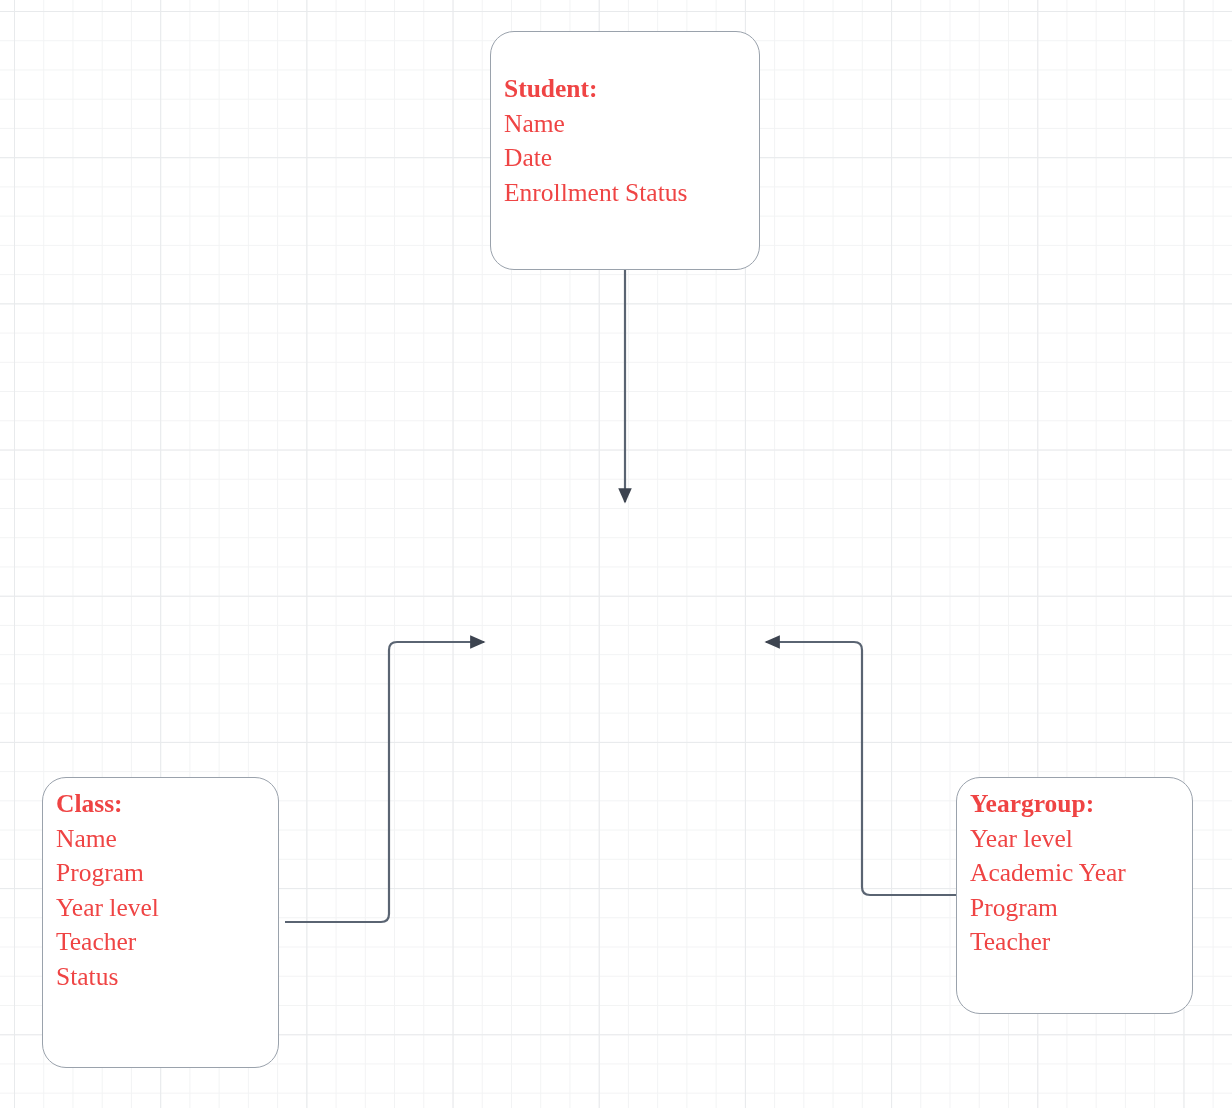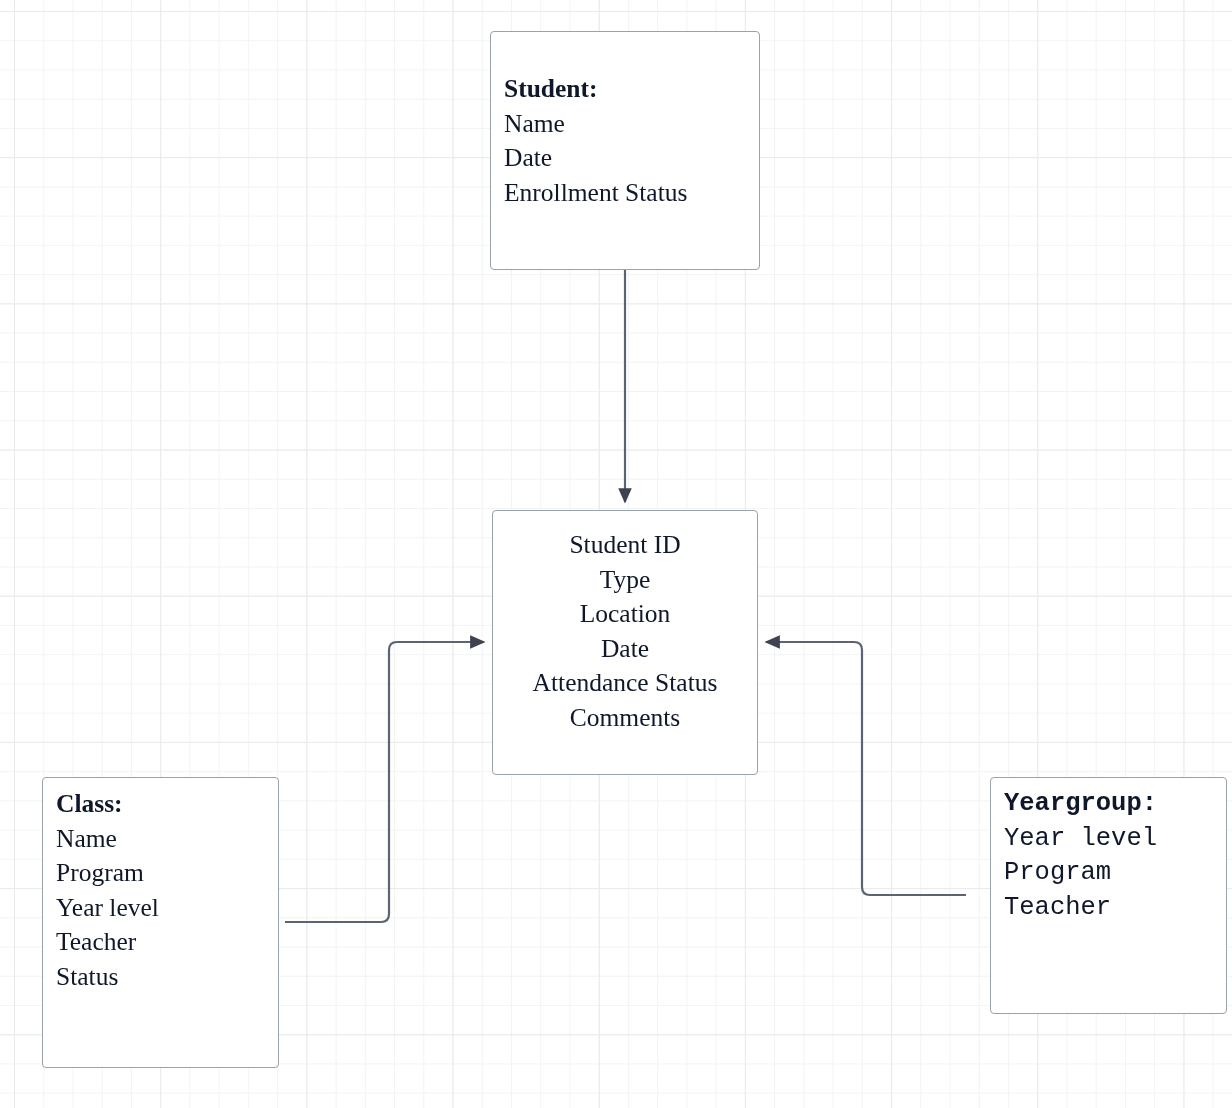"Student:" .node { border-radius: 4px -> 24px; color: #0f172a -> #ef4444 }
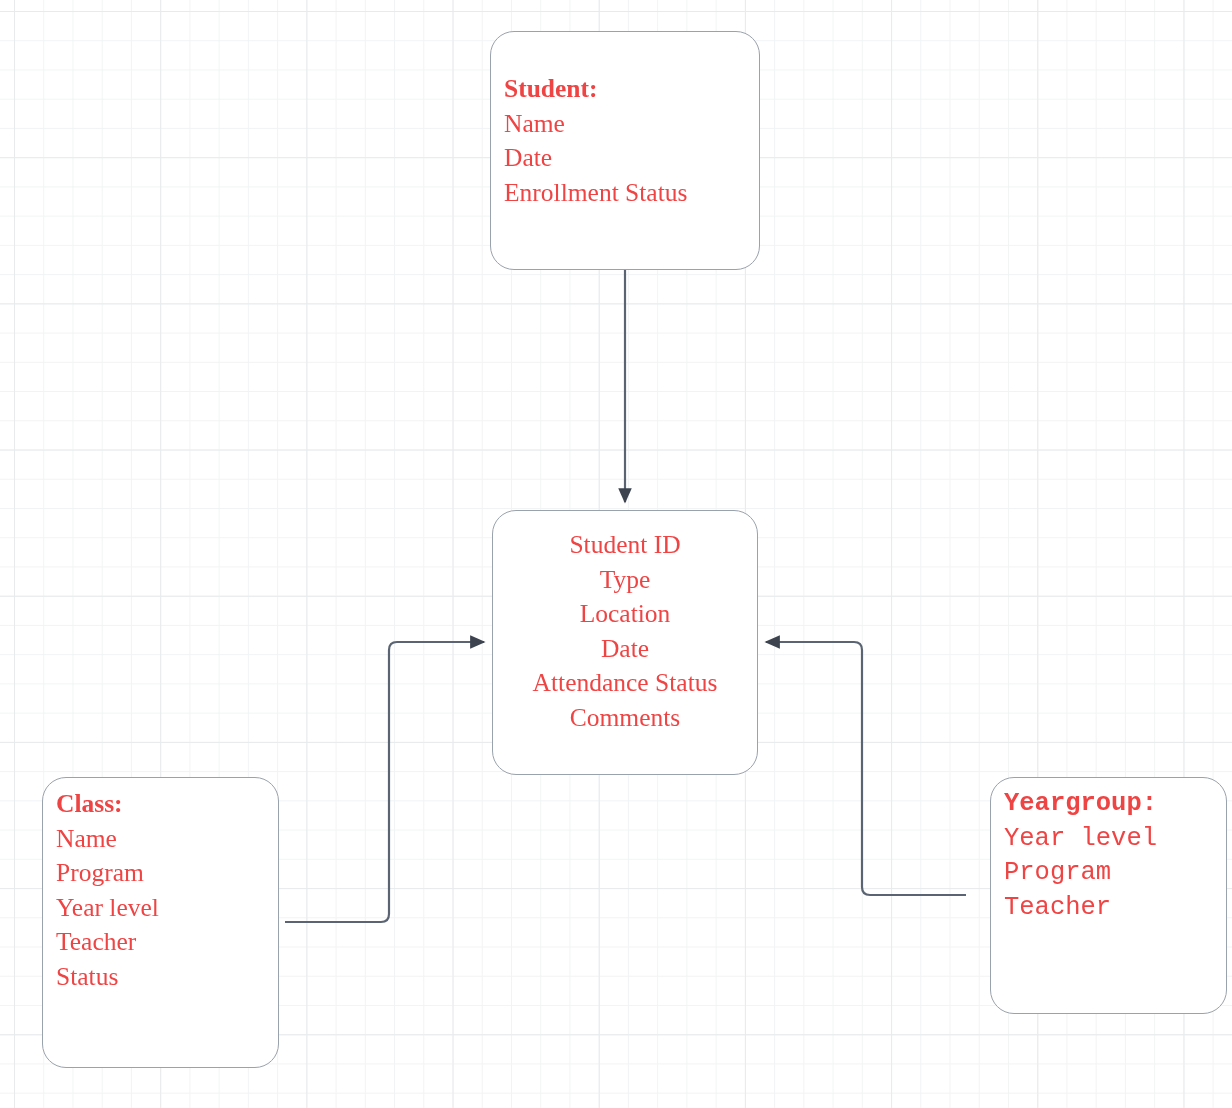"Student ID" div.node { html: <div> <div> <div>Student ID</div> <div>Type</div> <div>Location</div> <div>Date</div> <div>Attendance Status</div> <div>Comments</div> </div> </div> -> none }
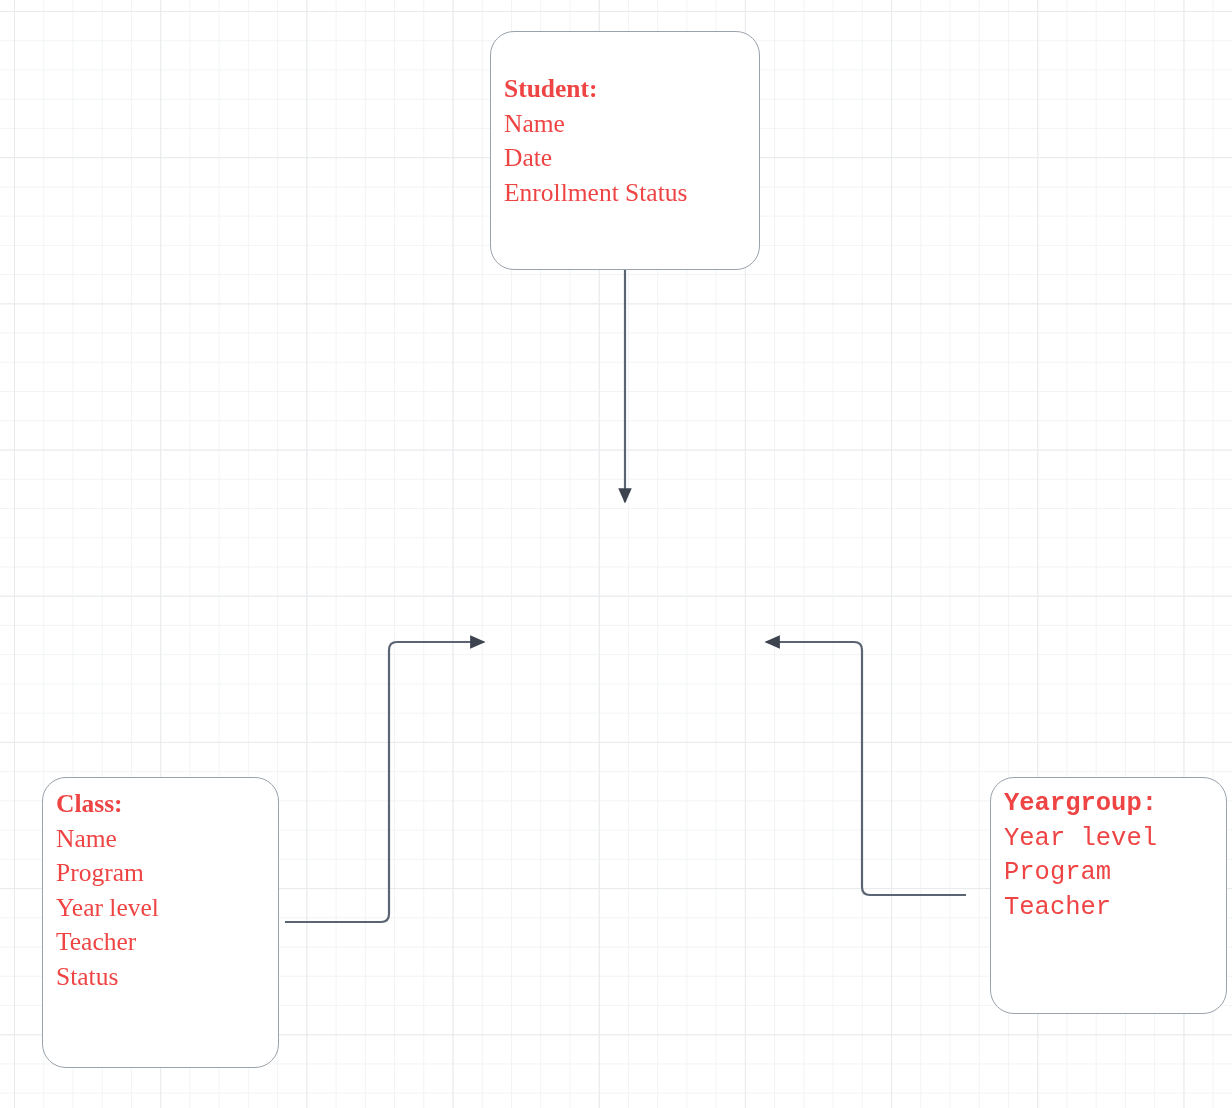"Yeargroup:" #node-yeargroup { font-family: Liberation Mono, monospace -> none; left: 990px -> 956px }
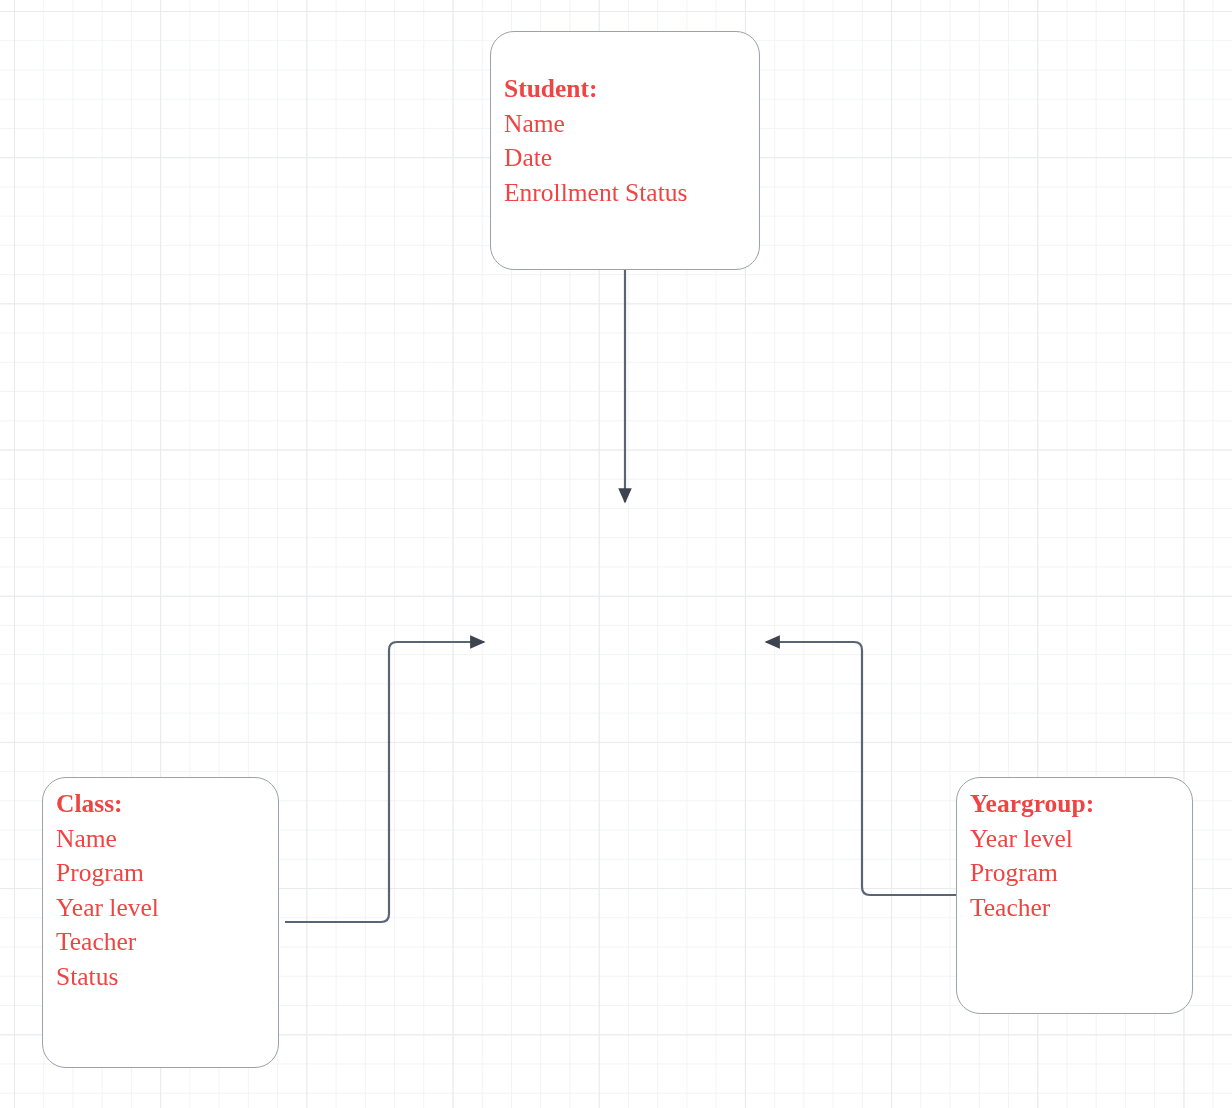"Academic Year" div.field { html: none -> <div>Academic Year</div> }
